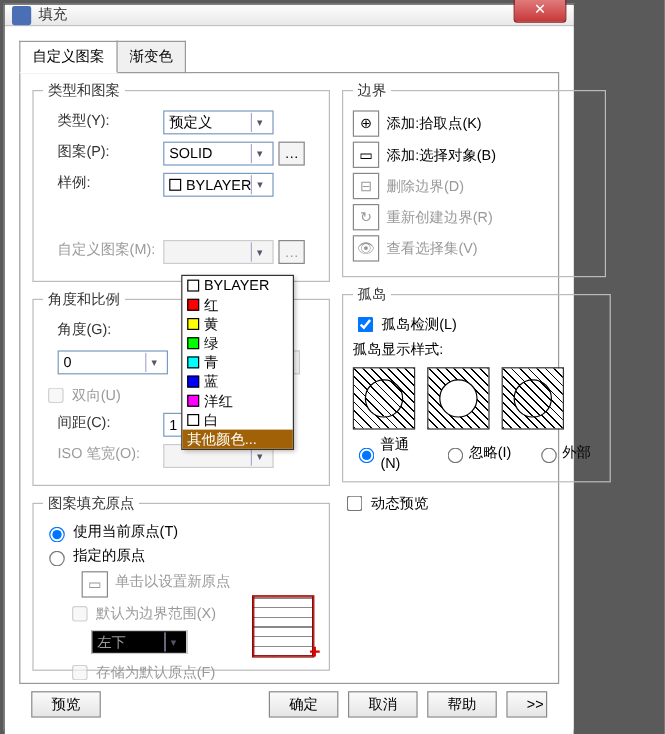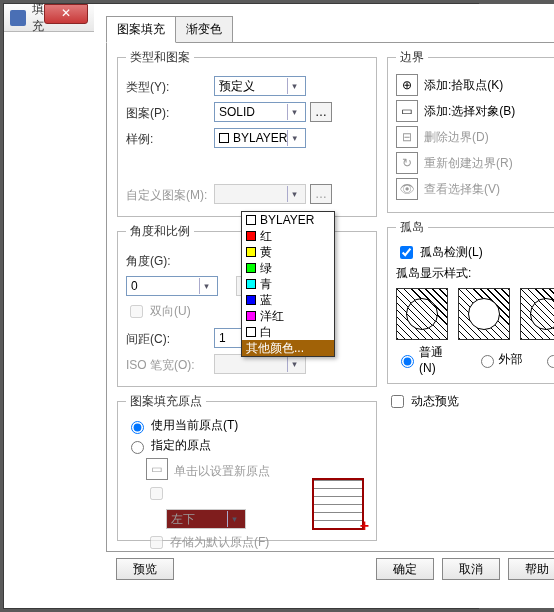"填充" .window { flex-direction: row -> column }
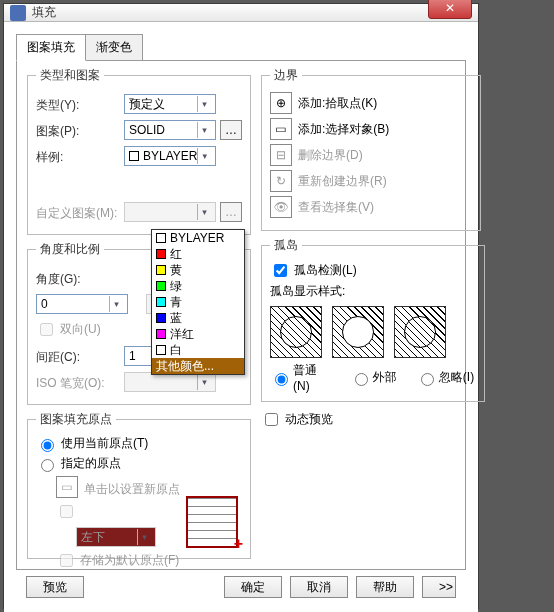"图案填充" div.tab { text: 图案填充 -> 自定义图案 }
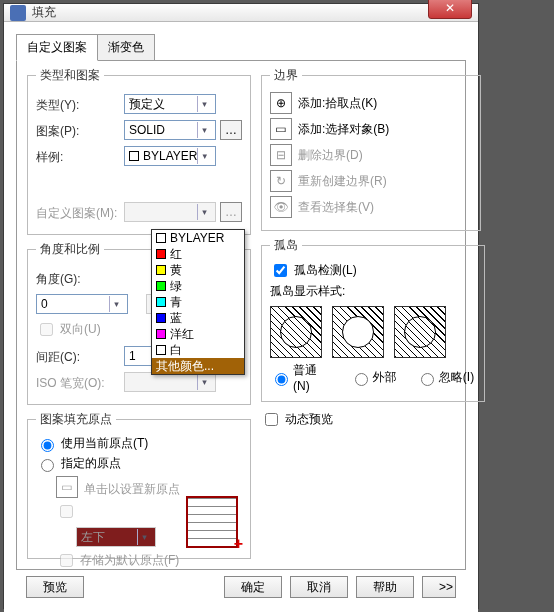"类型(Y):" .row { align-items: flex-end -> flex-start; margin: 4px 0 -> 4px 12px }
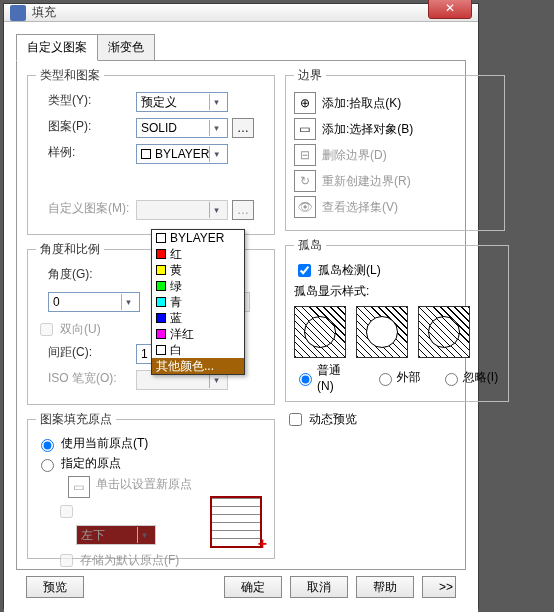"外部" label { order: before "忽略(I)" -> after "忽略(I)" }
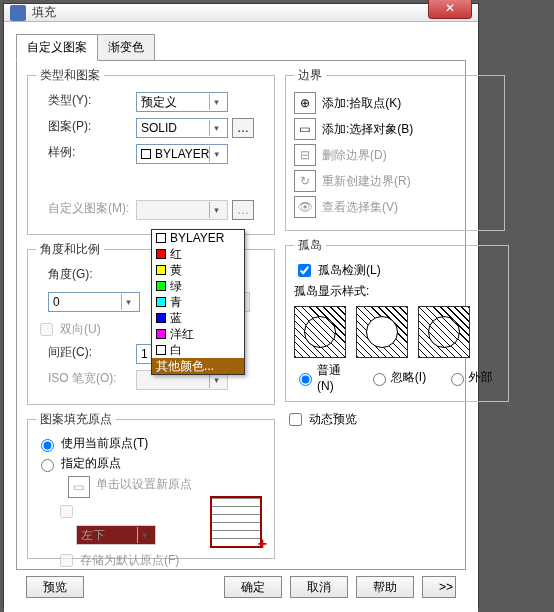"默认为边界范围(X)" span { html: none -> <span>默认为边界范围(X)</span> }
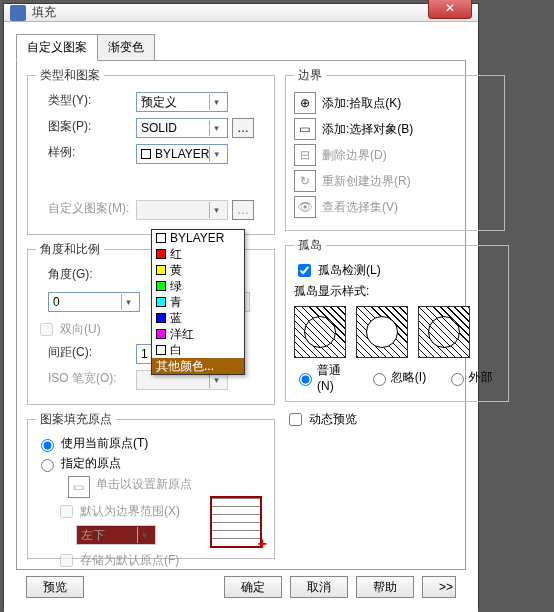"左下" div.combo { background: #7f1d1d -> #000000 }
